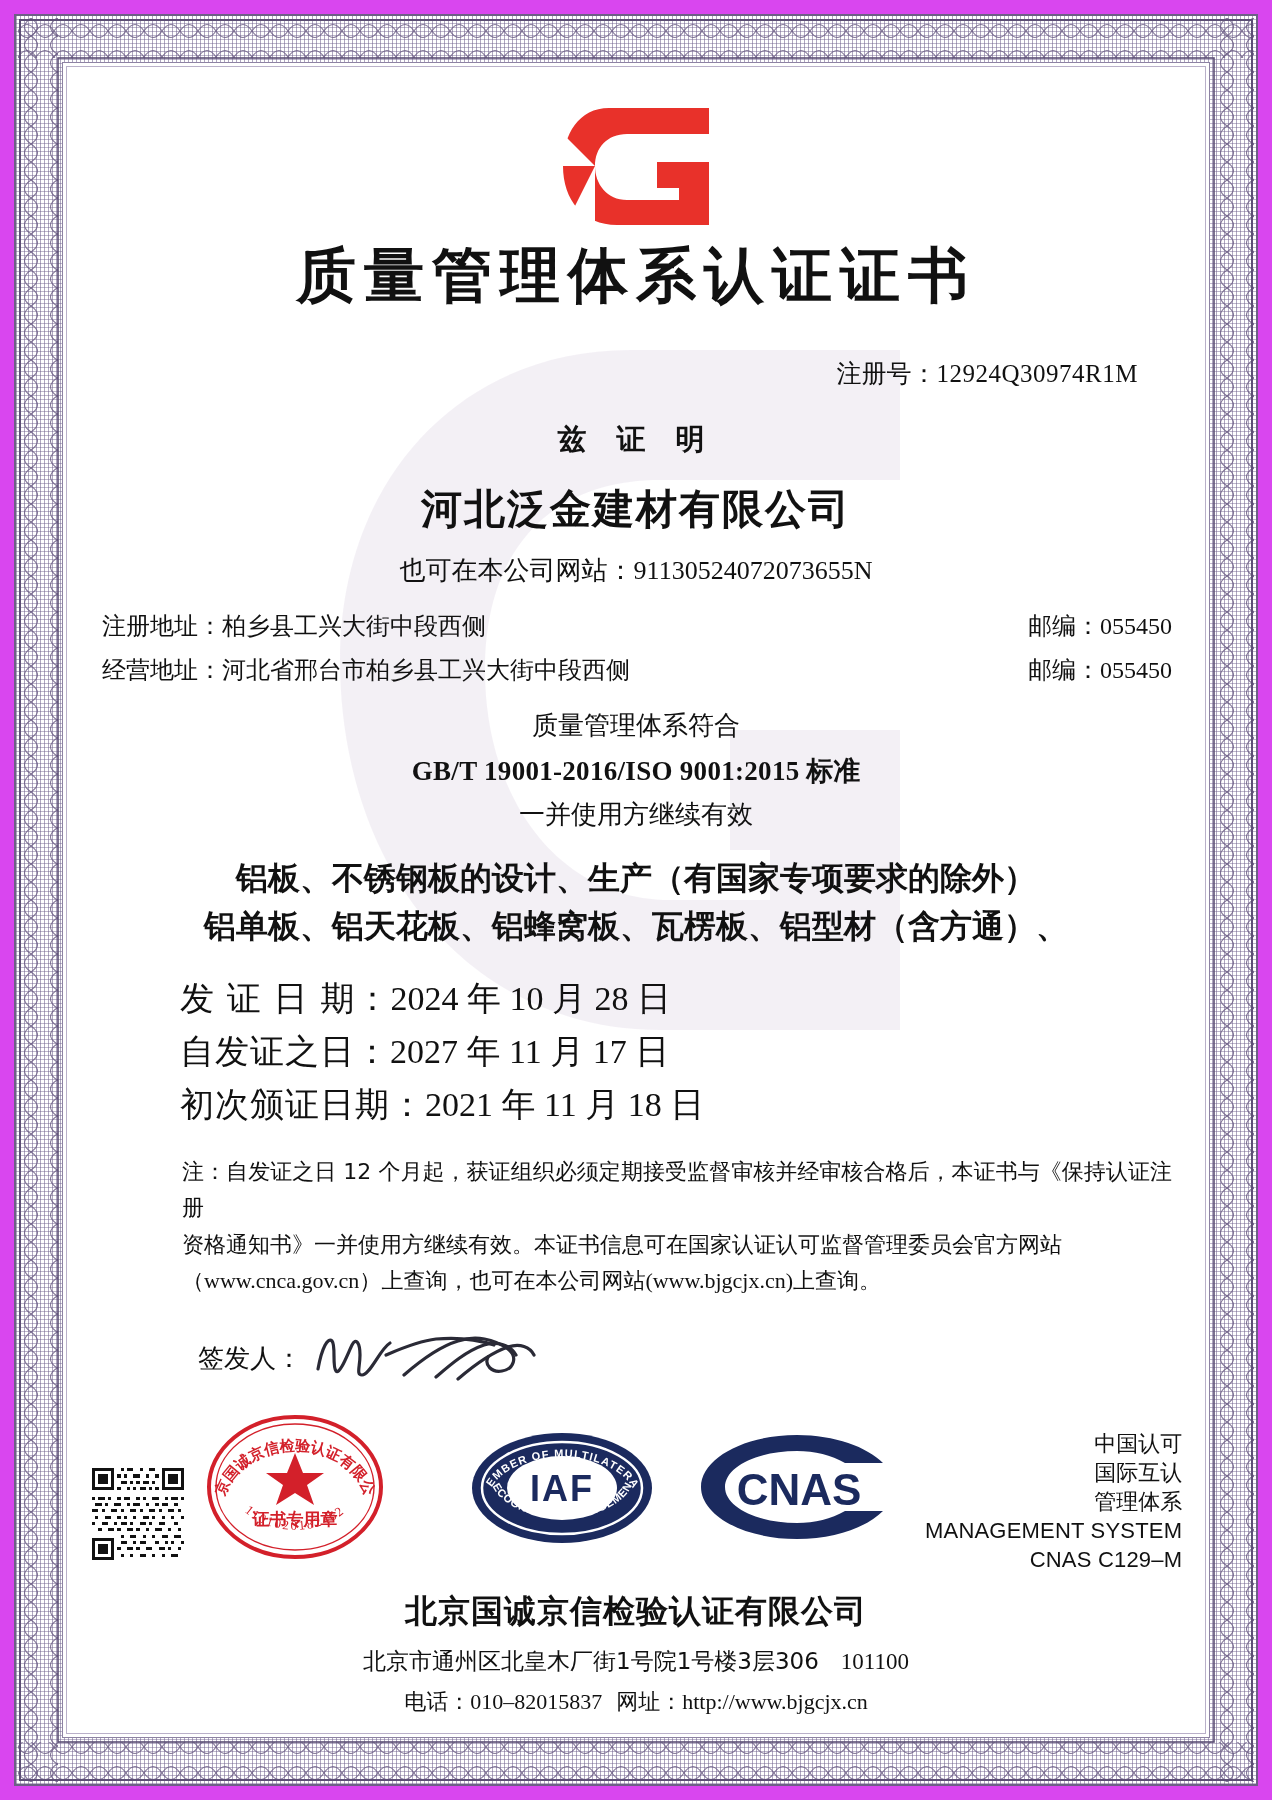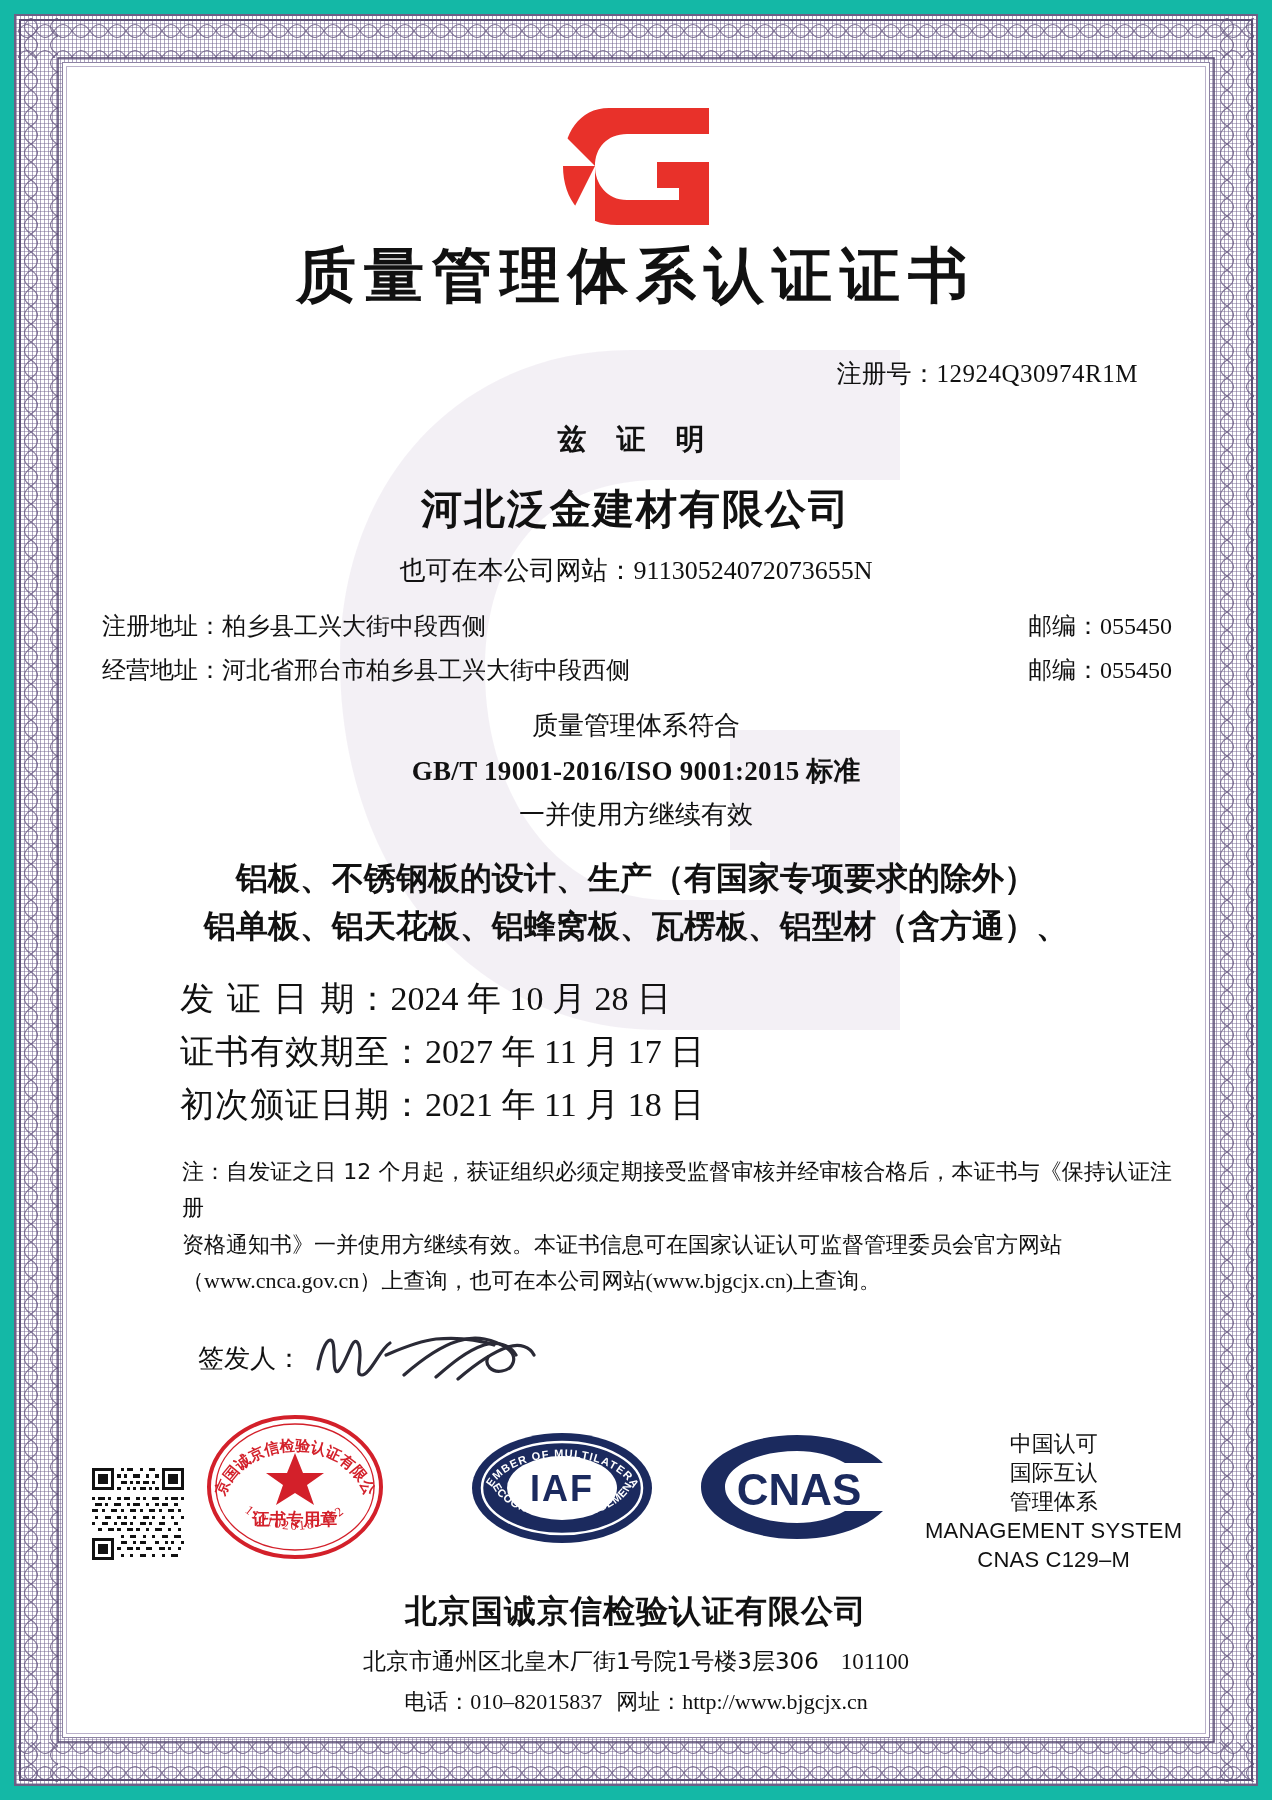"质量管理体系认证证书" .page { background: #14b8a6 -> #d946ef }
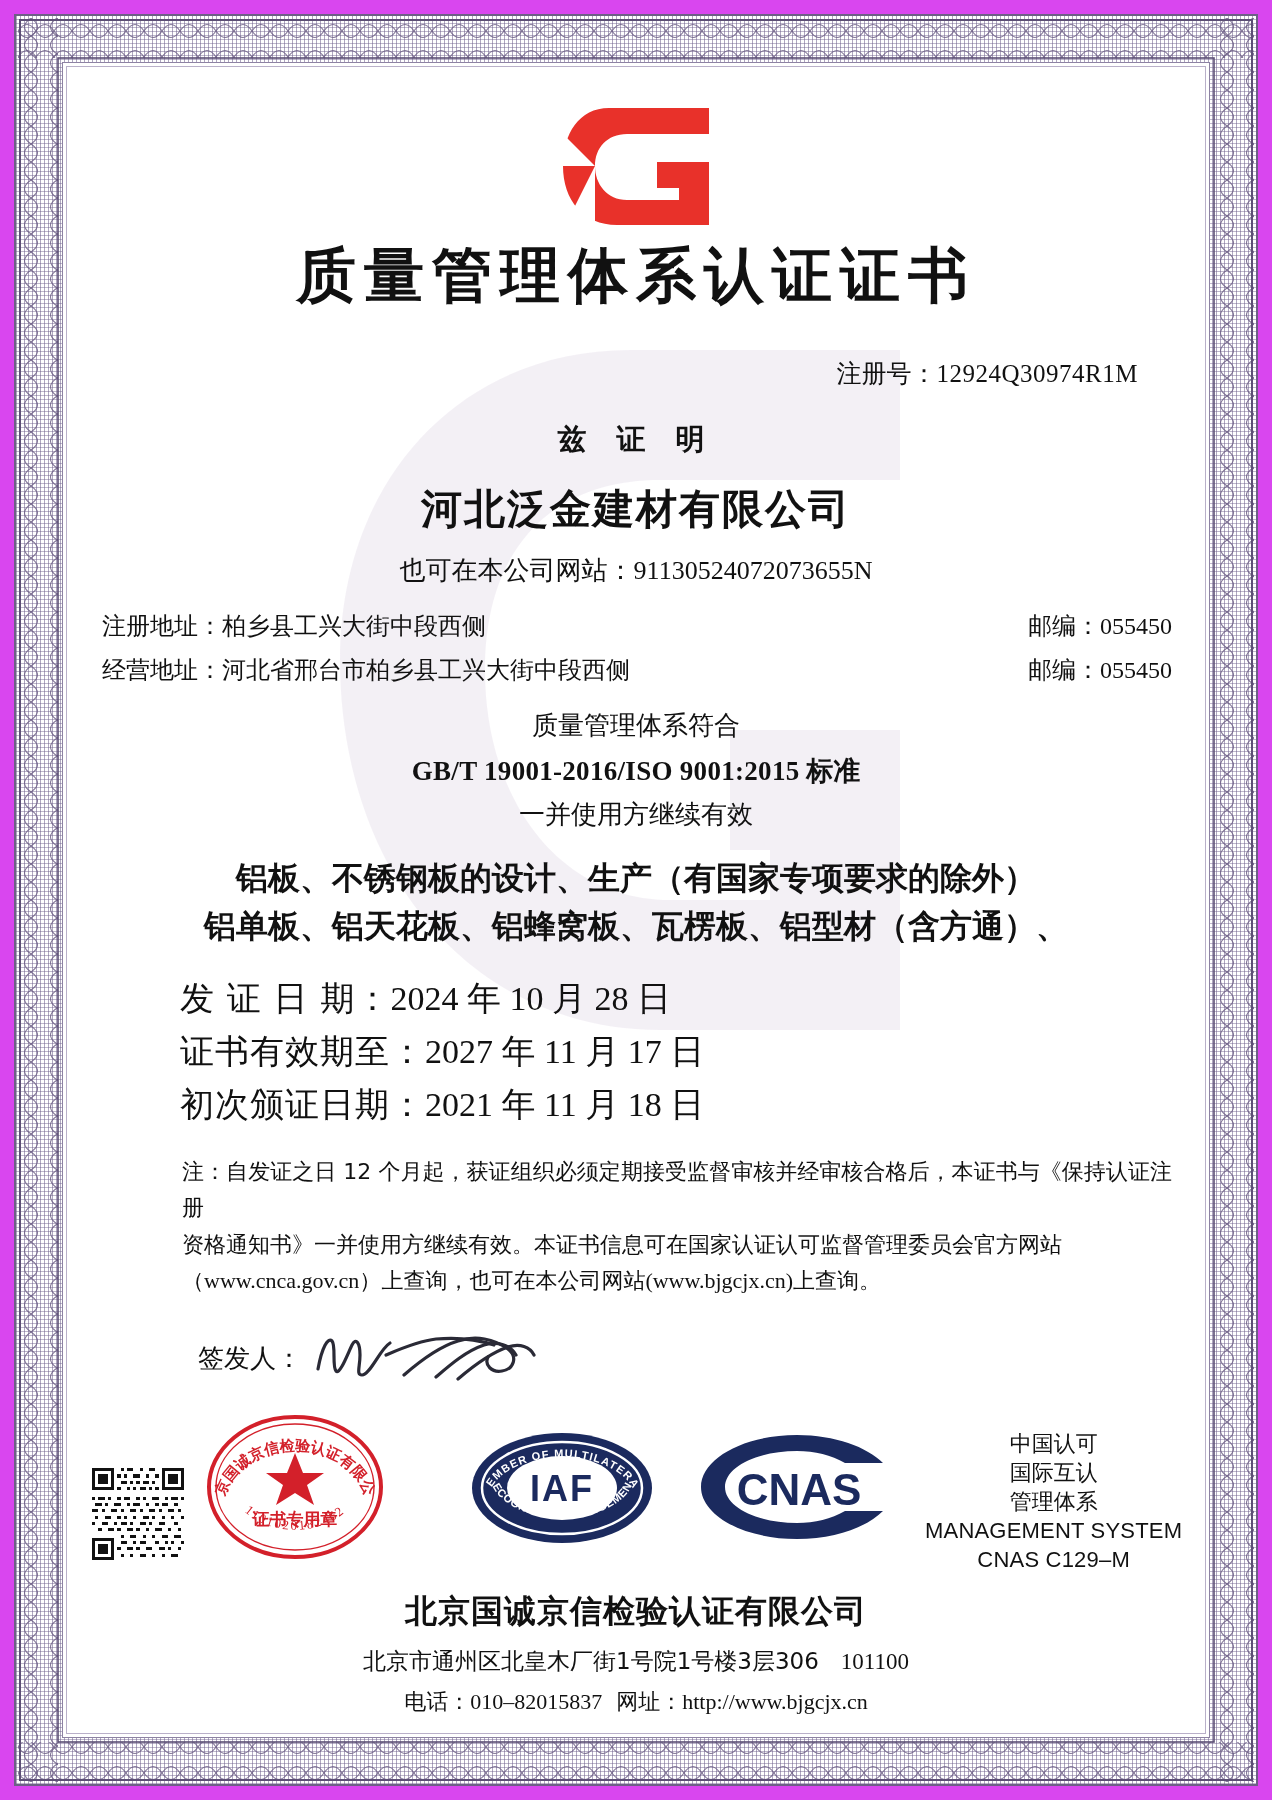"证书有效期至：" span.lbl { text: 证书有效期至 -> 自发证之日 }
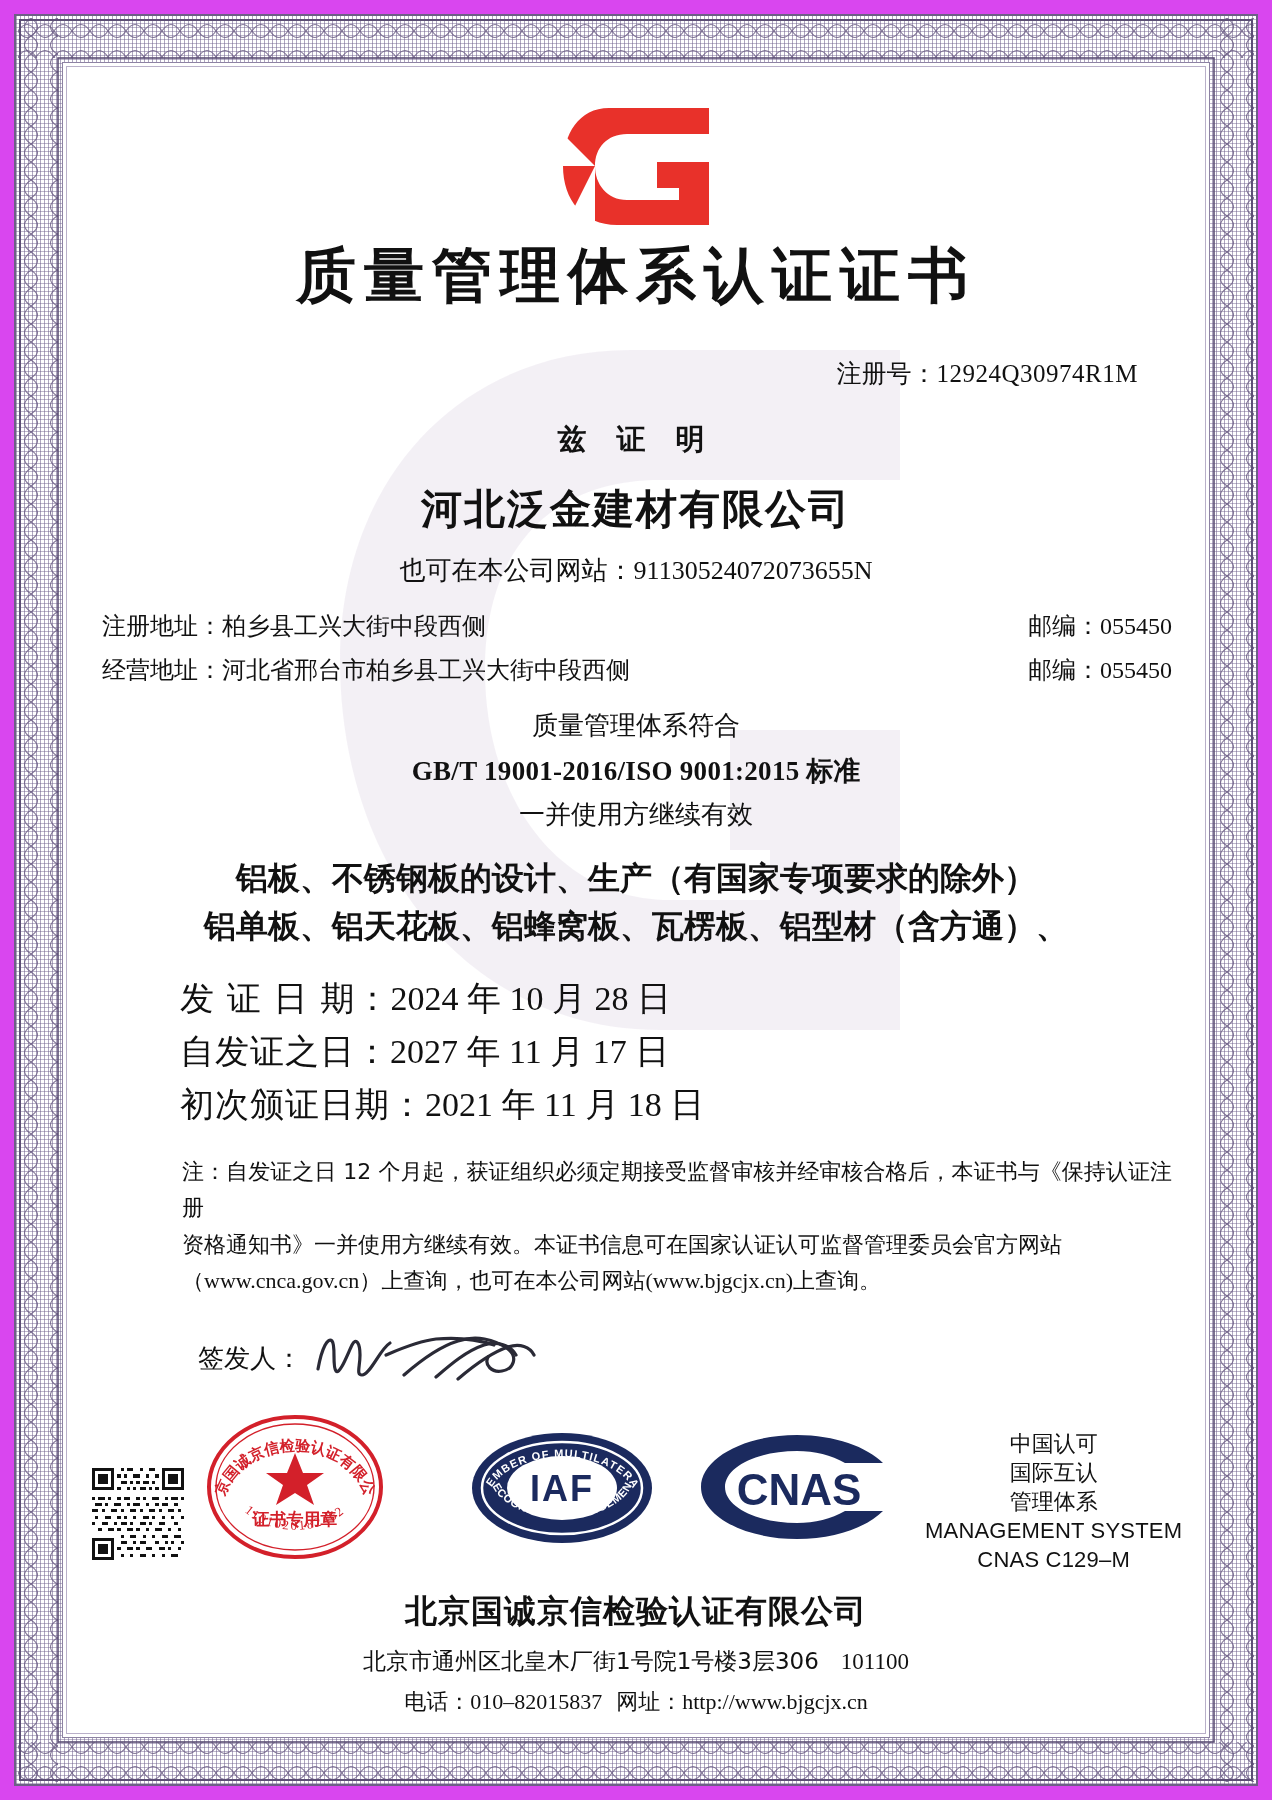"中国认可" .cnas-text { text-align: center -> right }
